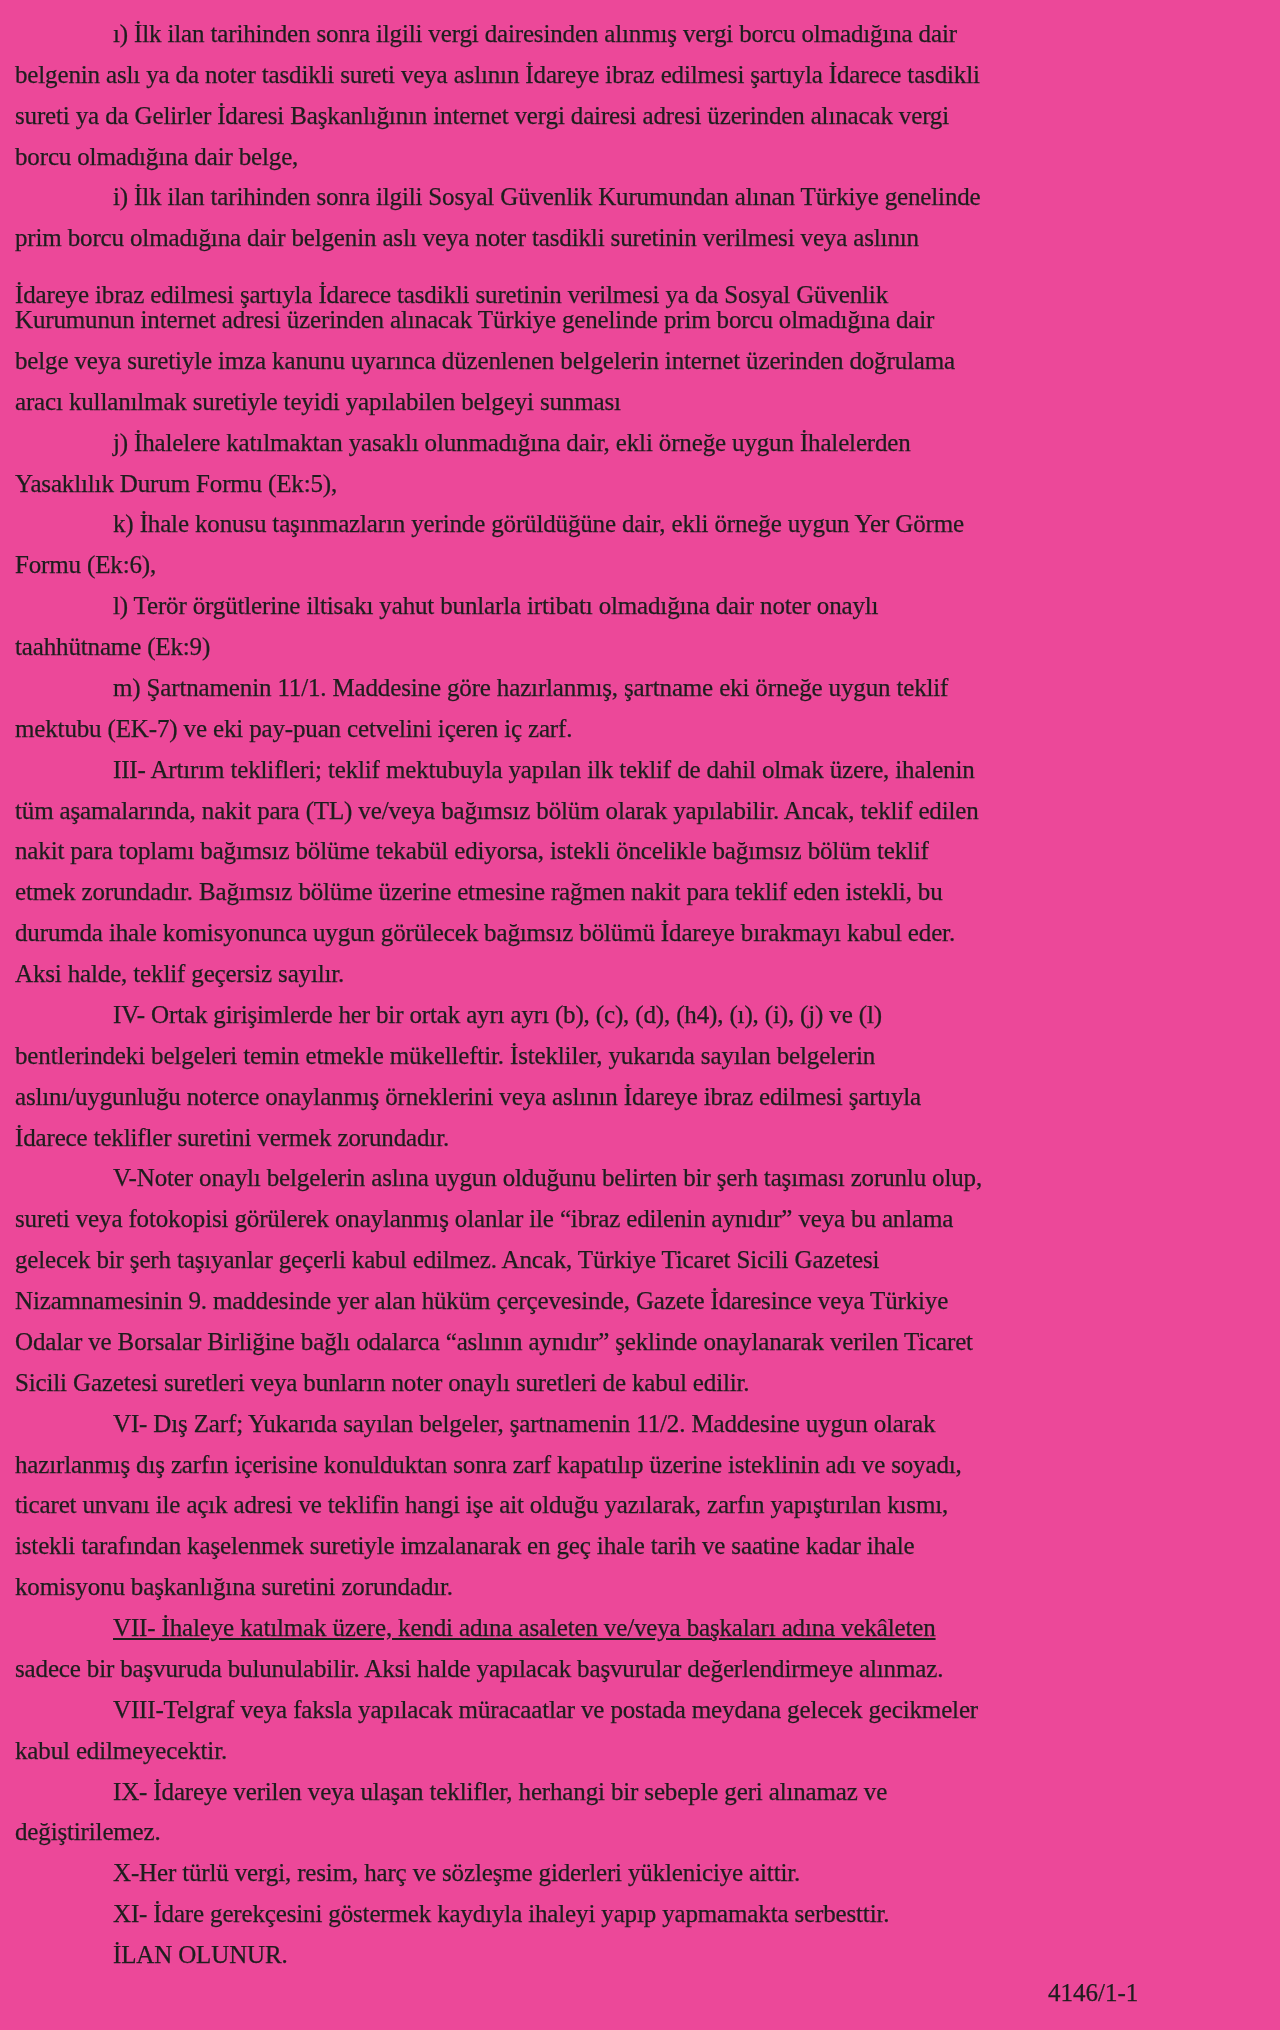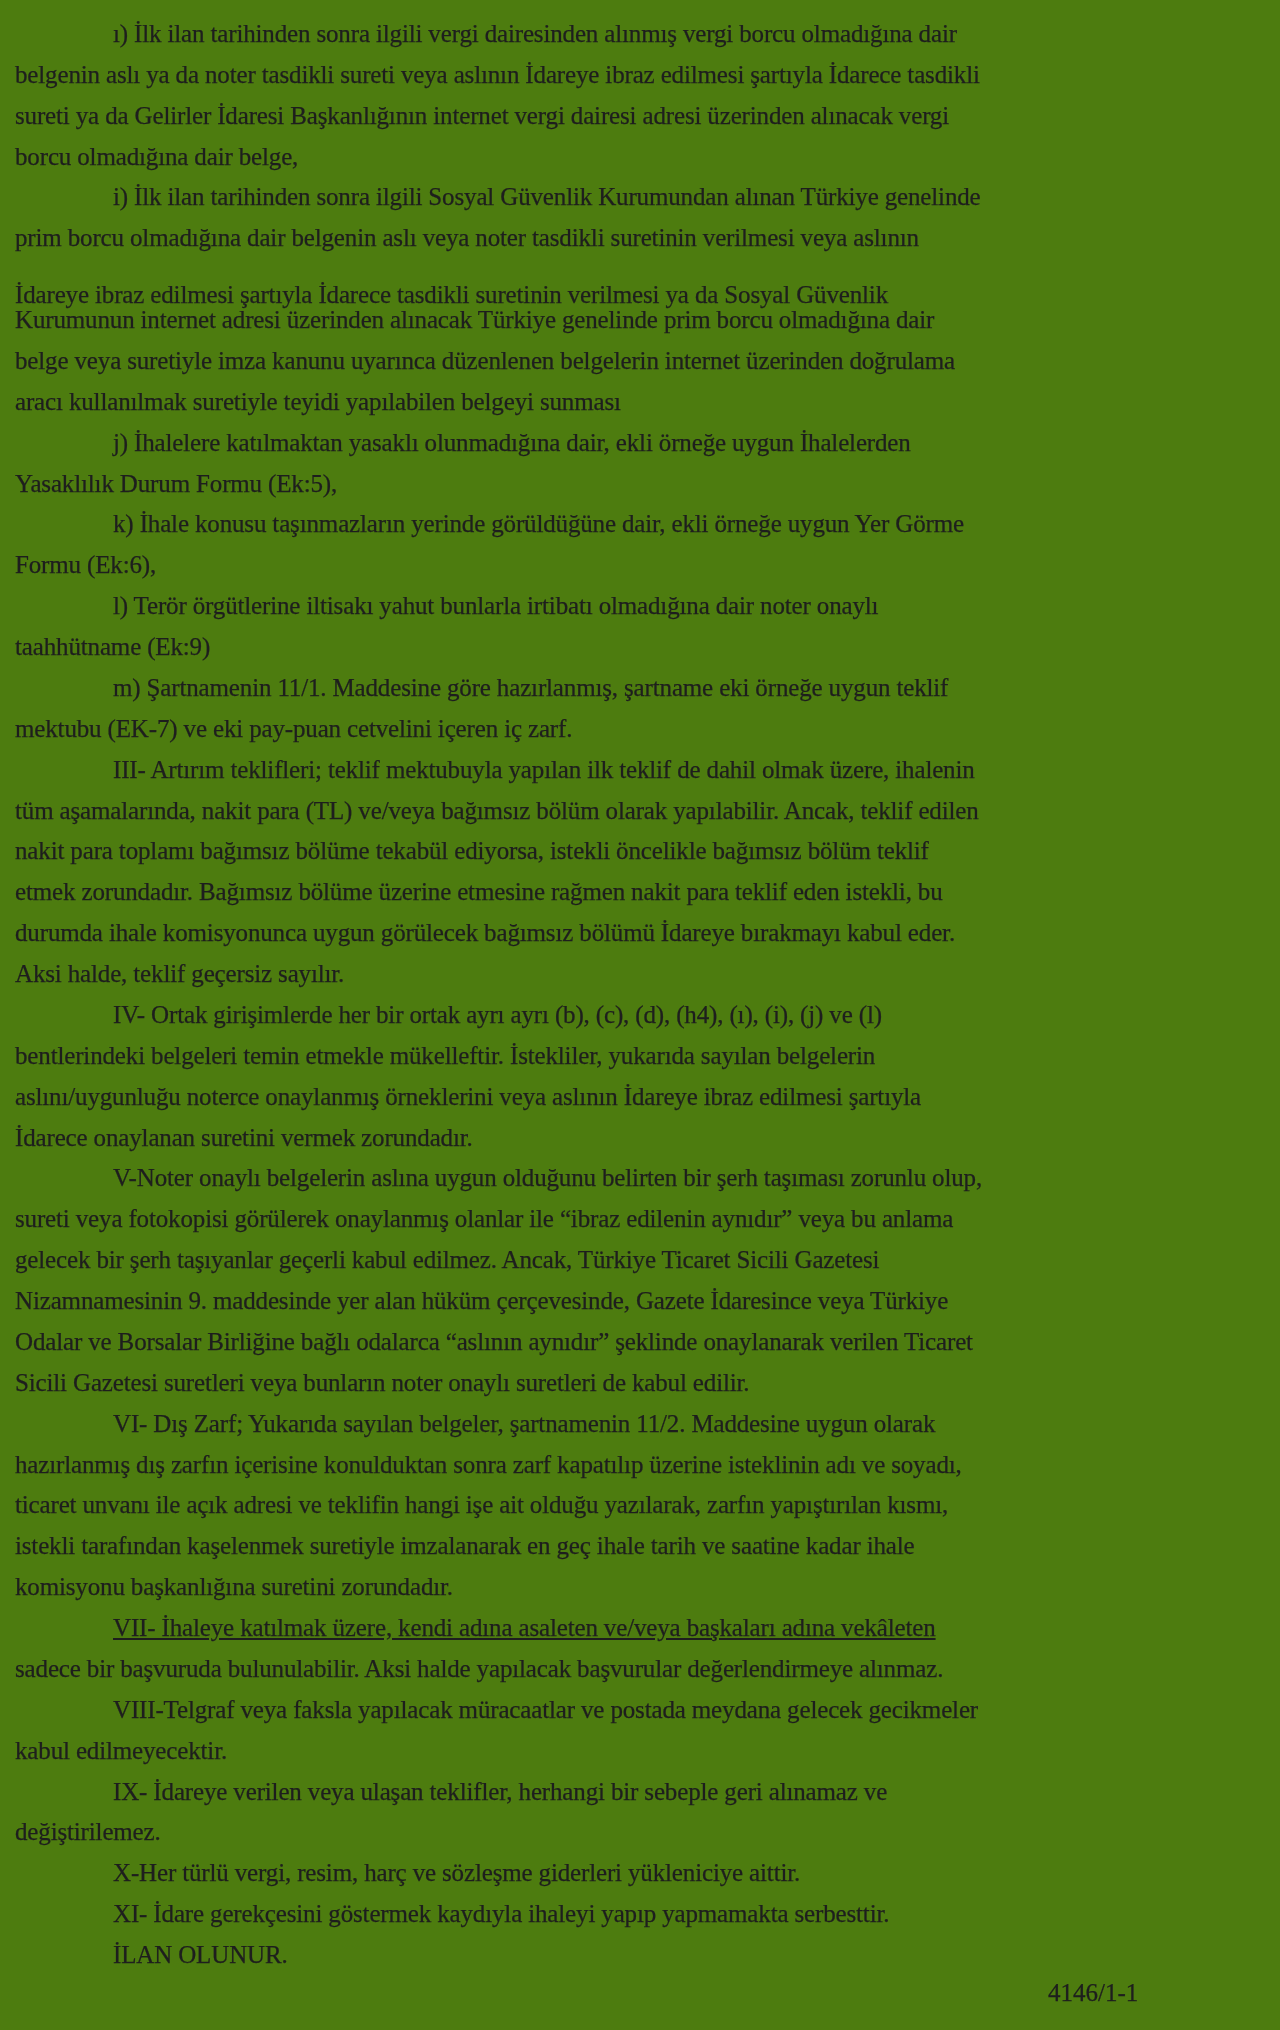"ı) İlk ilan tarihinden sonra" #doc { background: #4d7c0f -> #ec4899 }
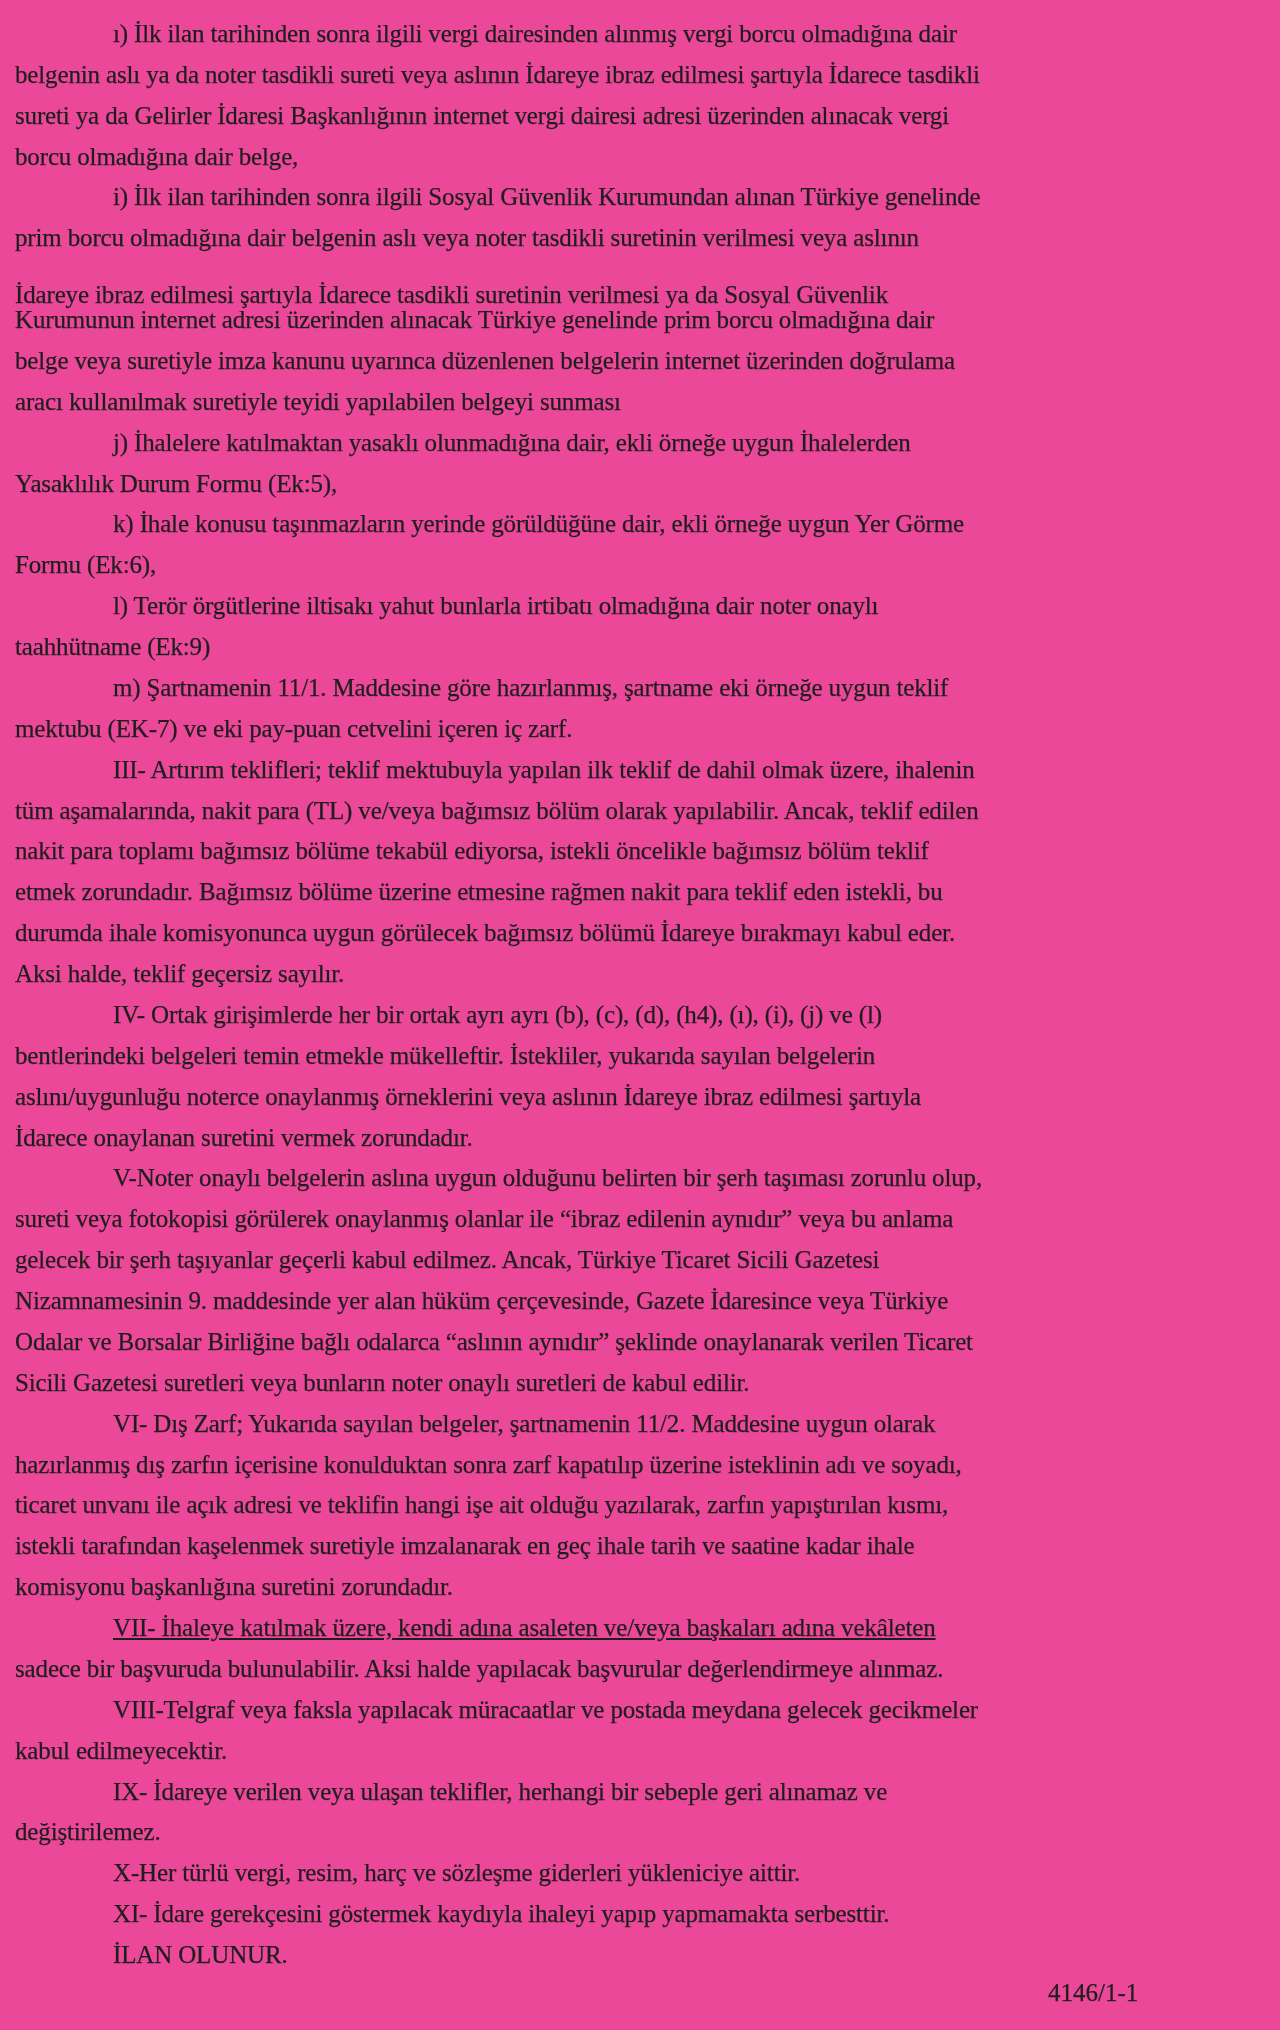"İdarece onaylanan suretini vermek" div.line { text: onaylanan -> teklifler }
